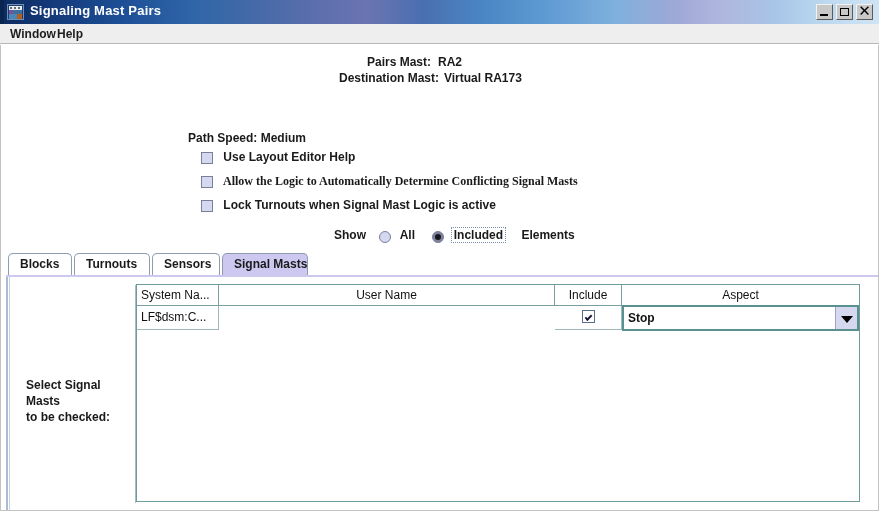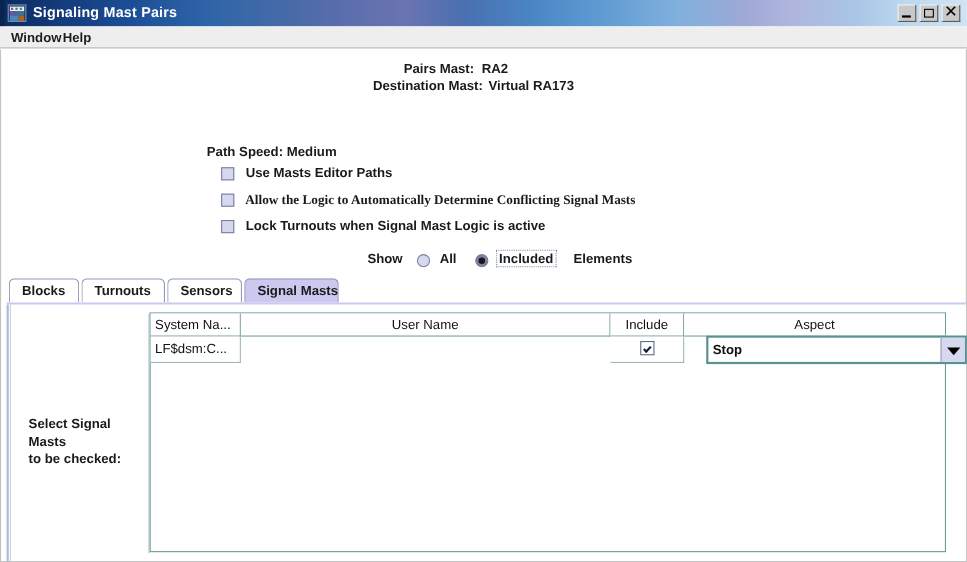"Use Masts Editor Paths" span.cbtext { text: Masts Editor Paths -> Layout Editor Help }
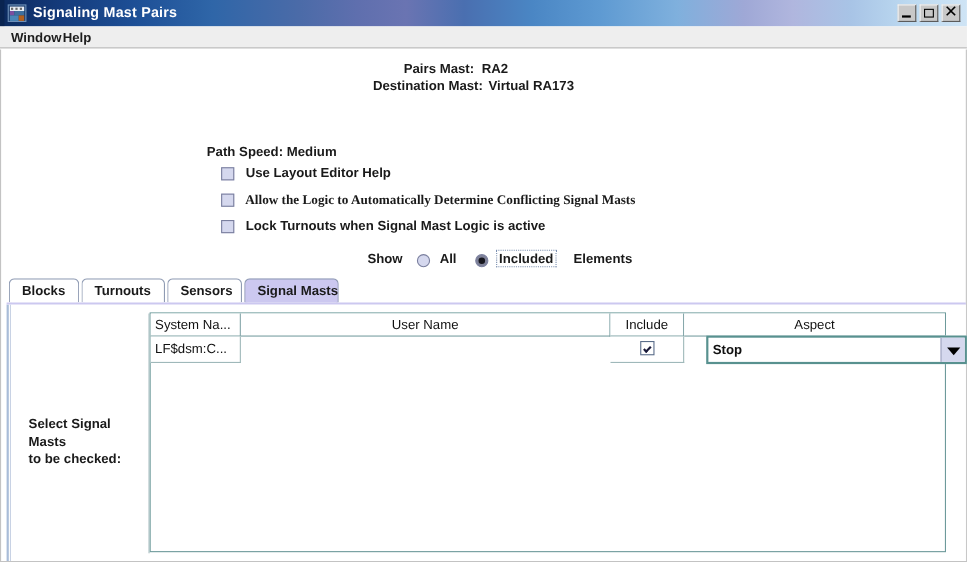"Stop" #ttc-aspect-wrap { margin-left: 20px -> none }
